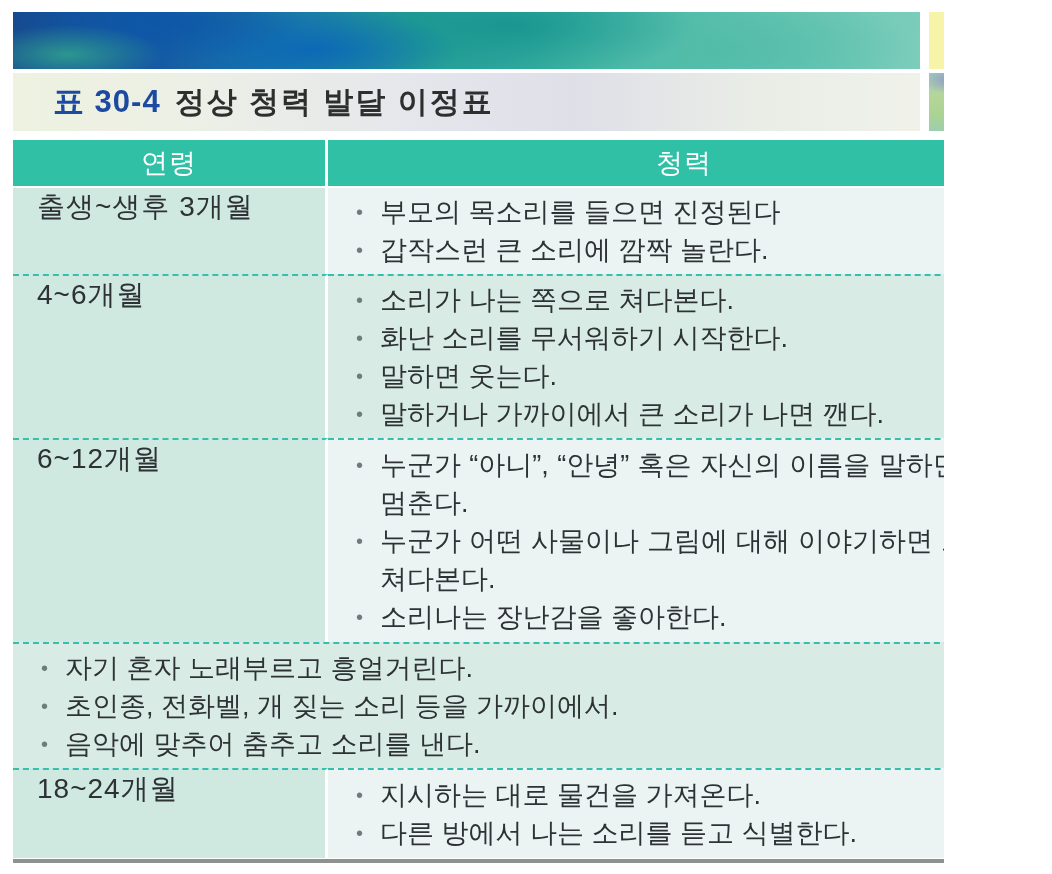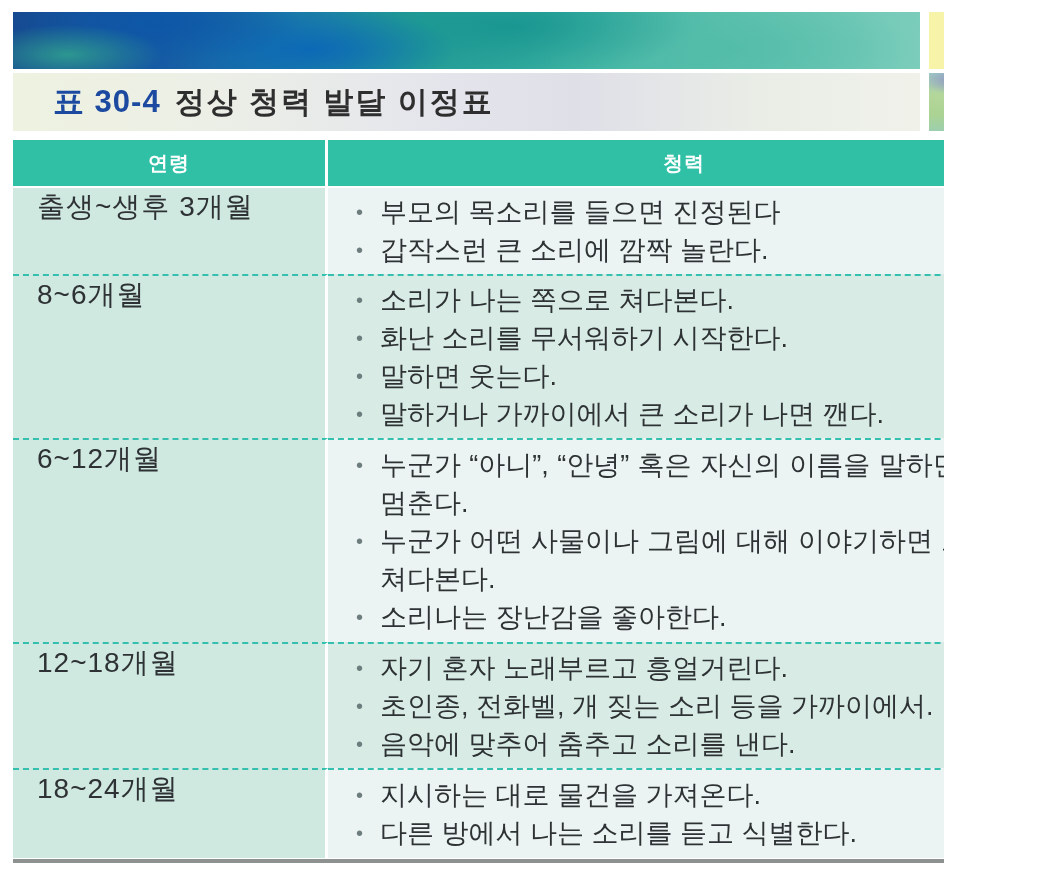"연령" .th { font-size: 20px -> 27px; font-weight: bold -> normal }
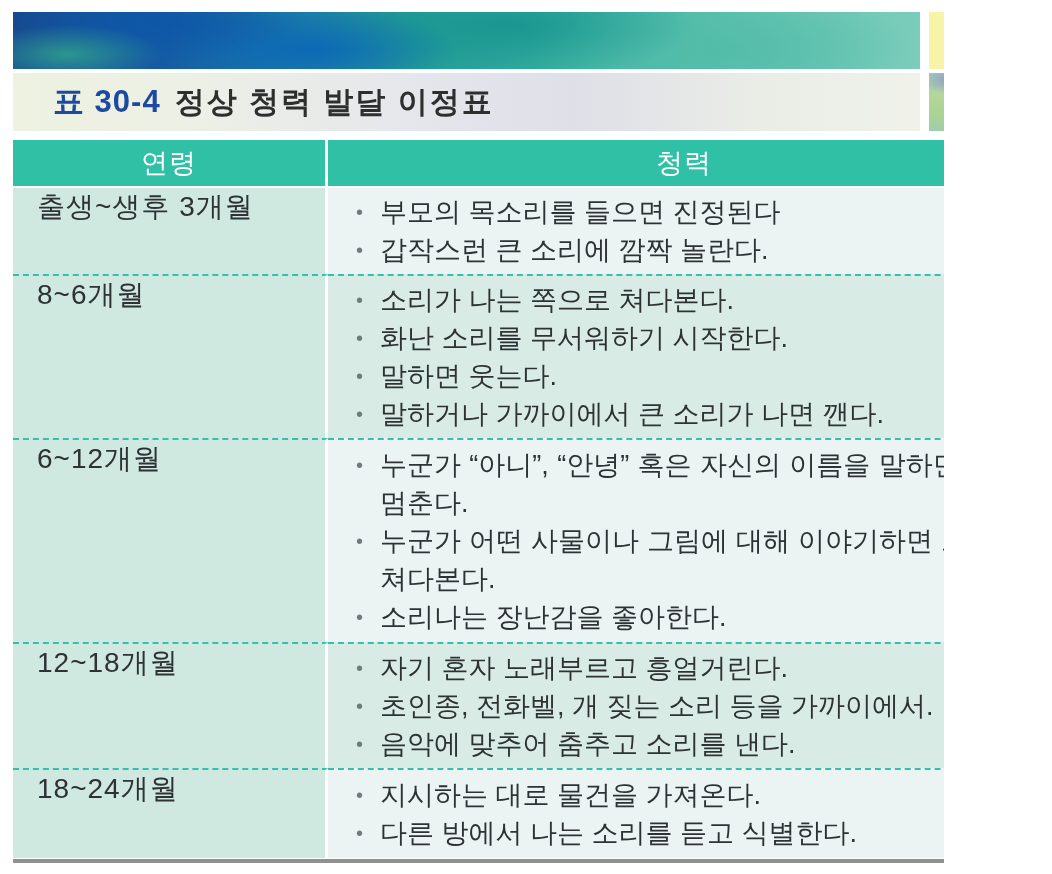"8~6개월" span.age-text { text: 8 -> 4 }
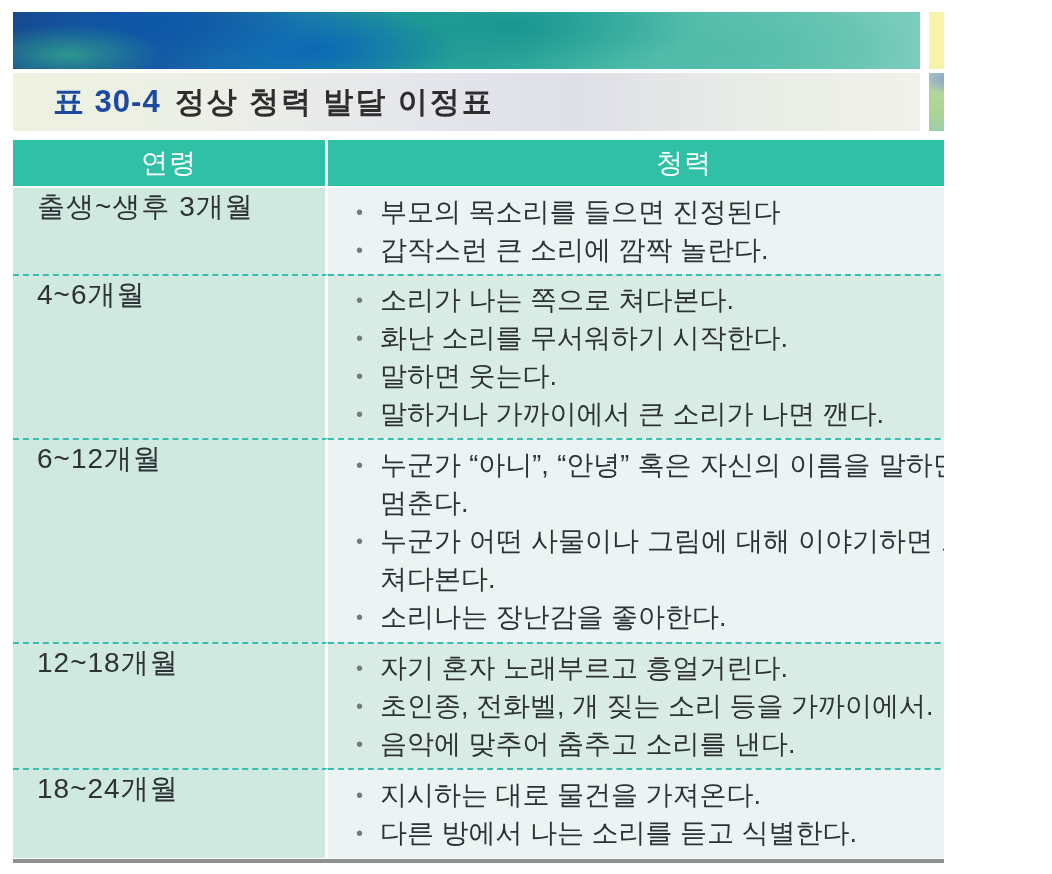"12~18개월" div.td { html: <div> <span>12~18개월</span> </div> -> none }
